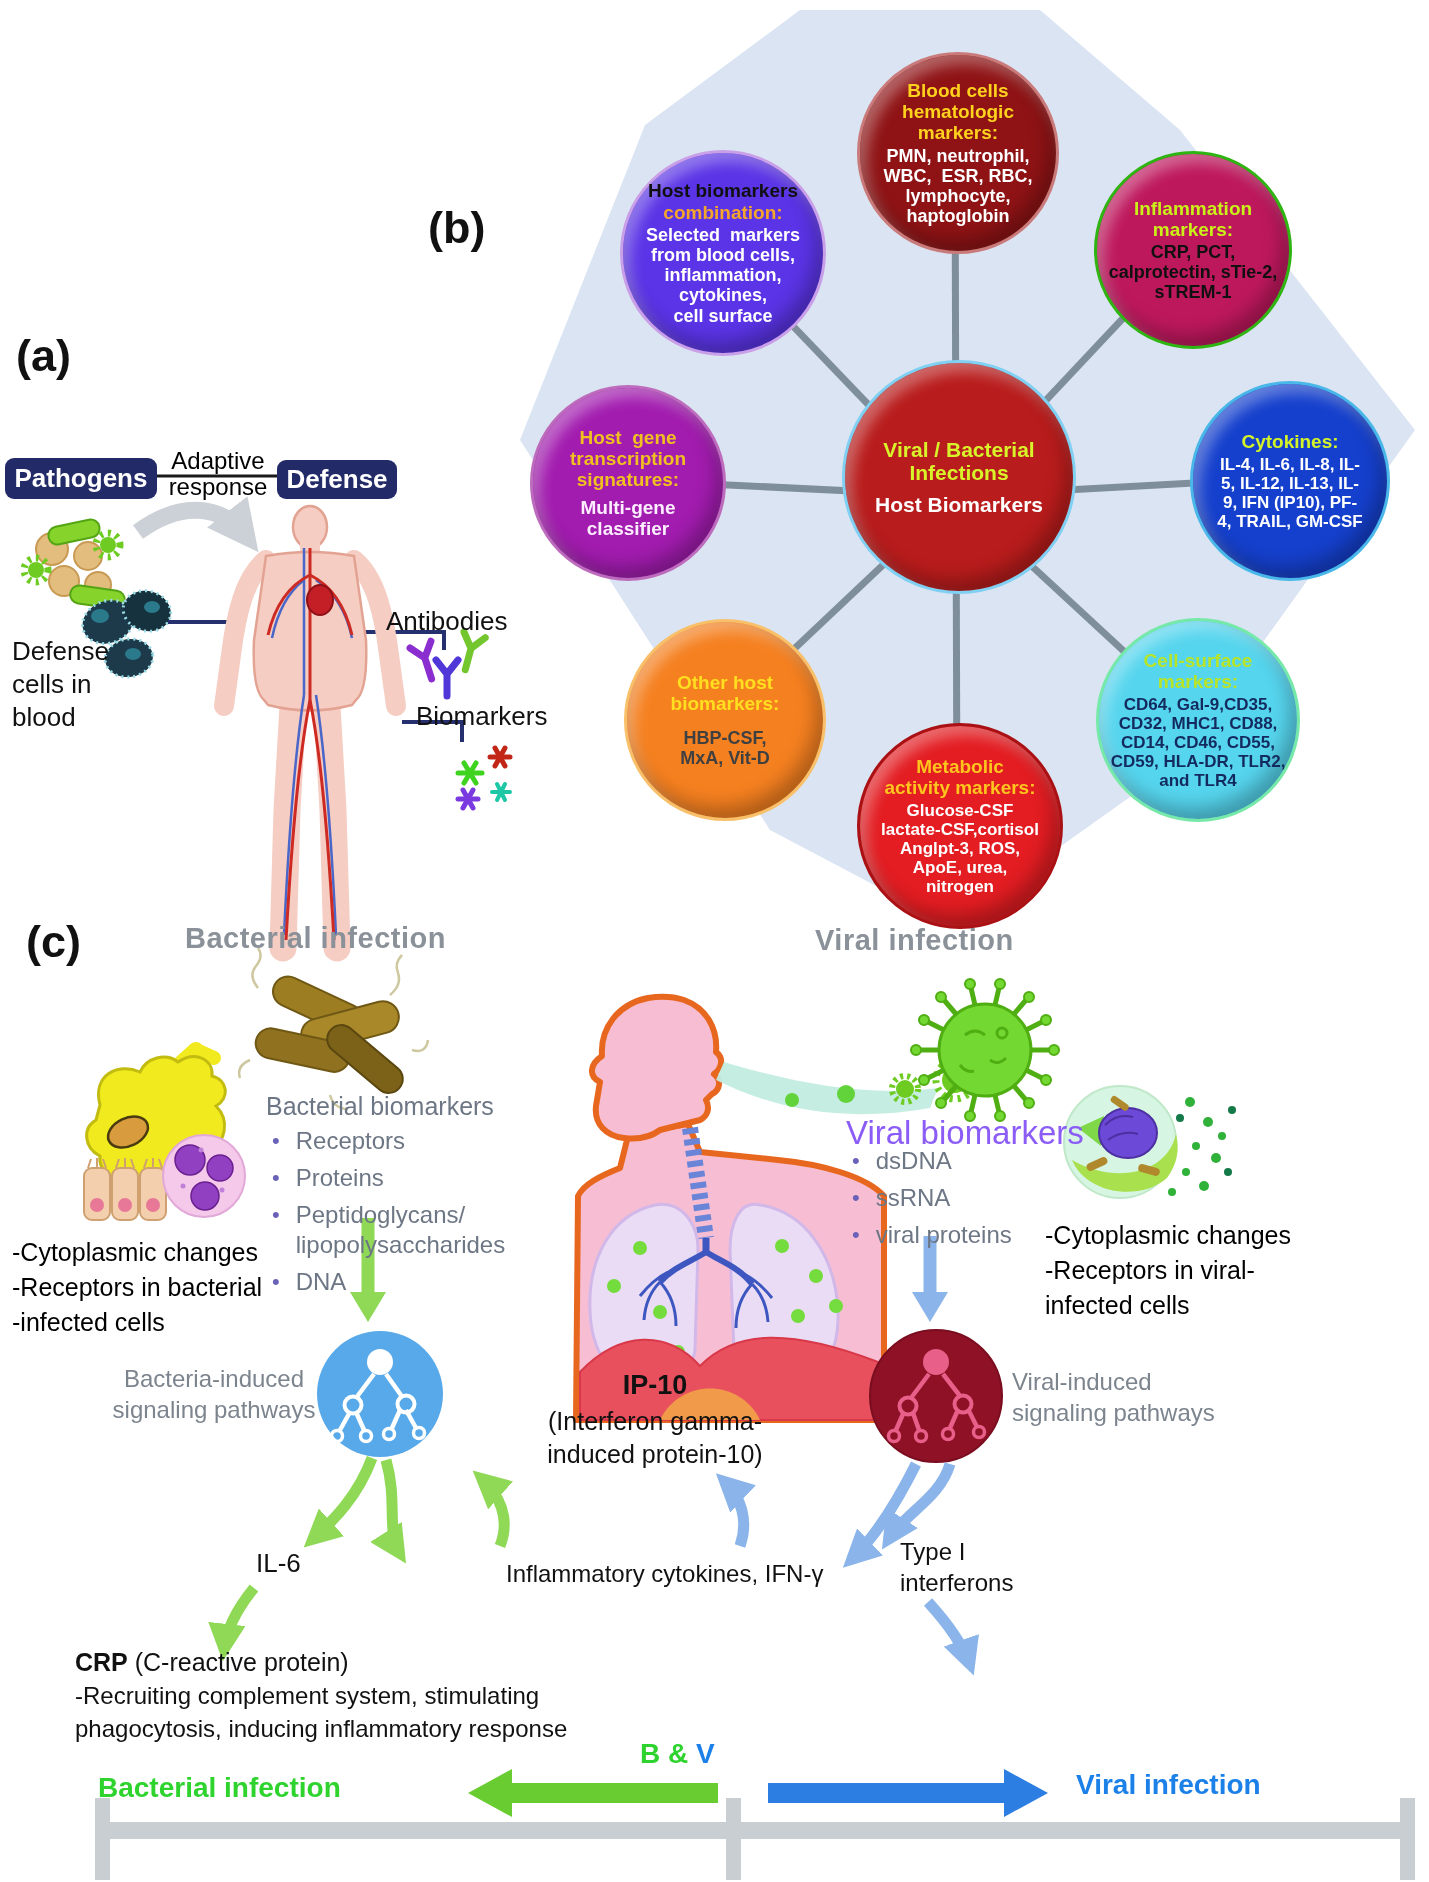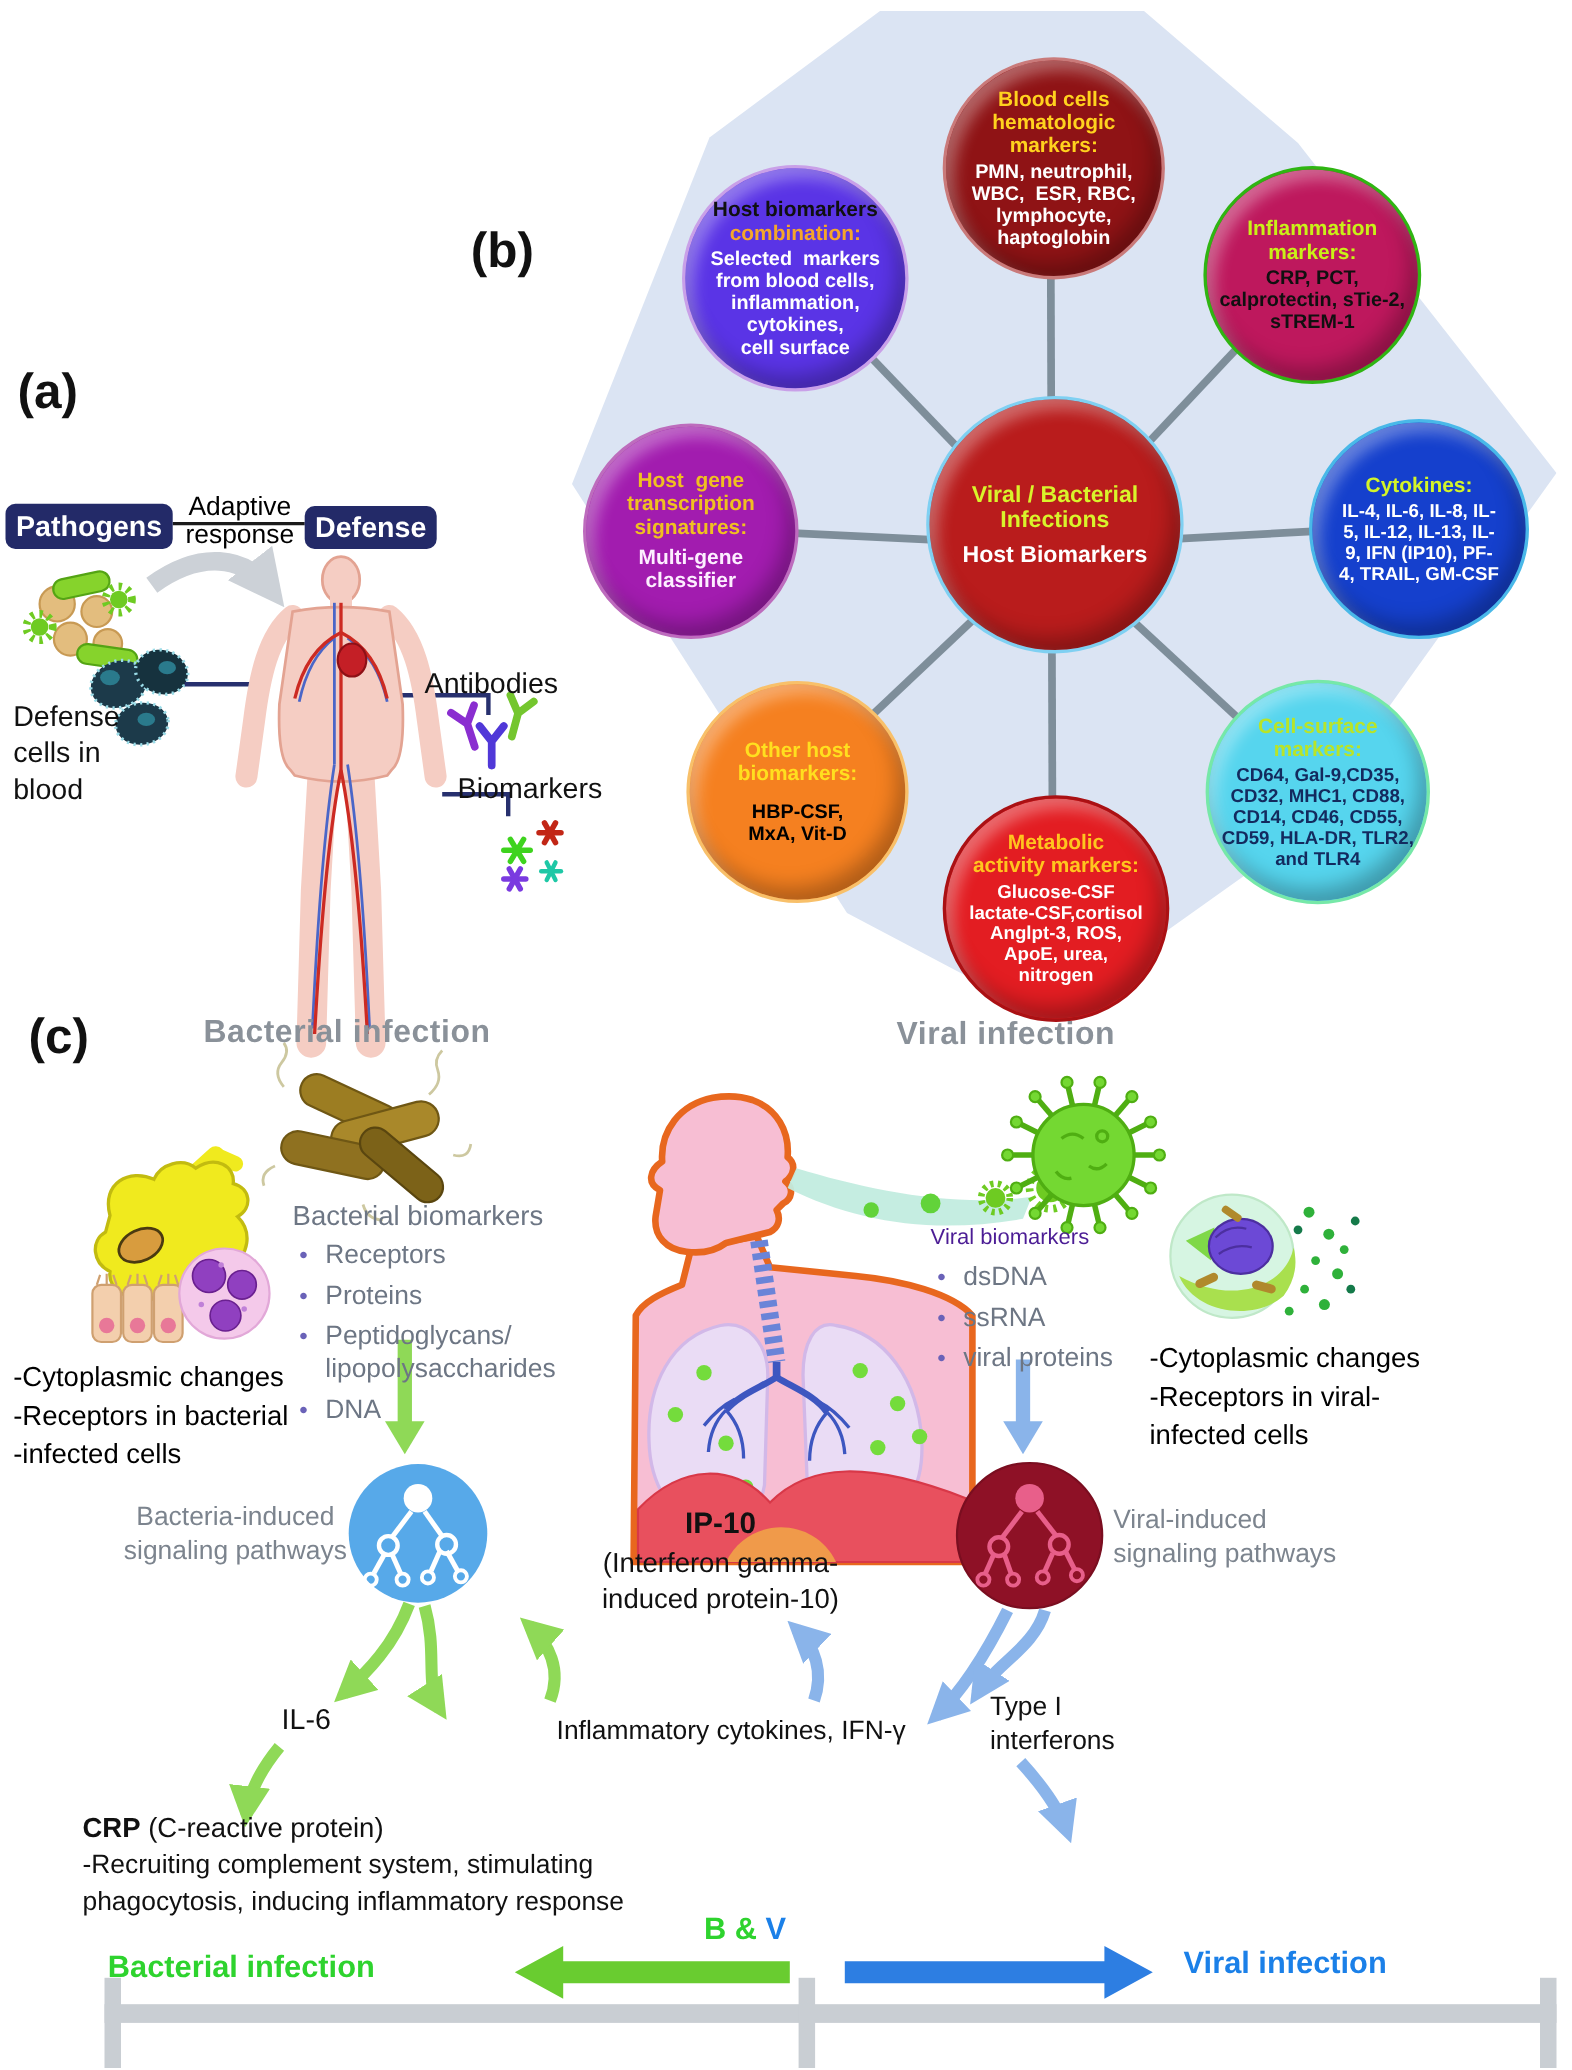"HBP-CSF," div.b { color: #000000 -> #404040 }
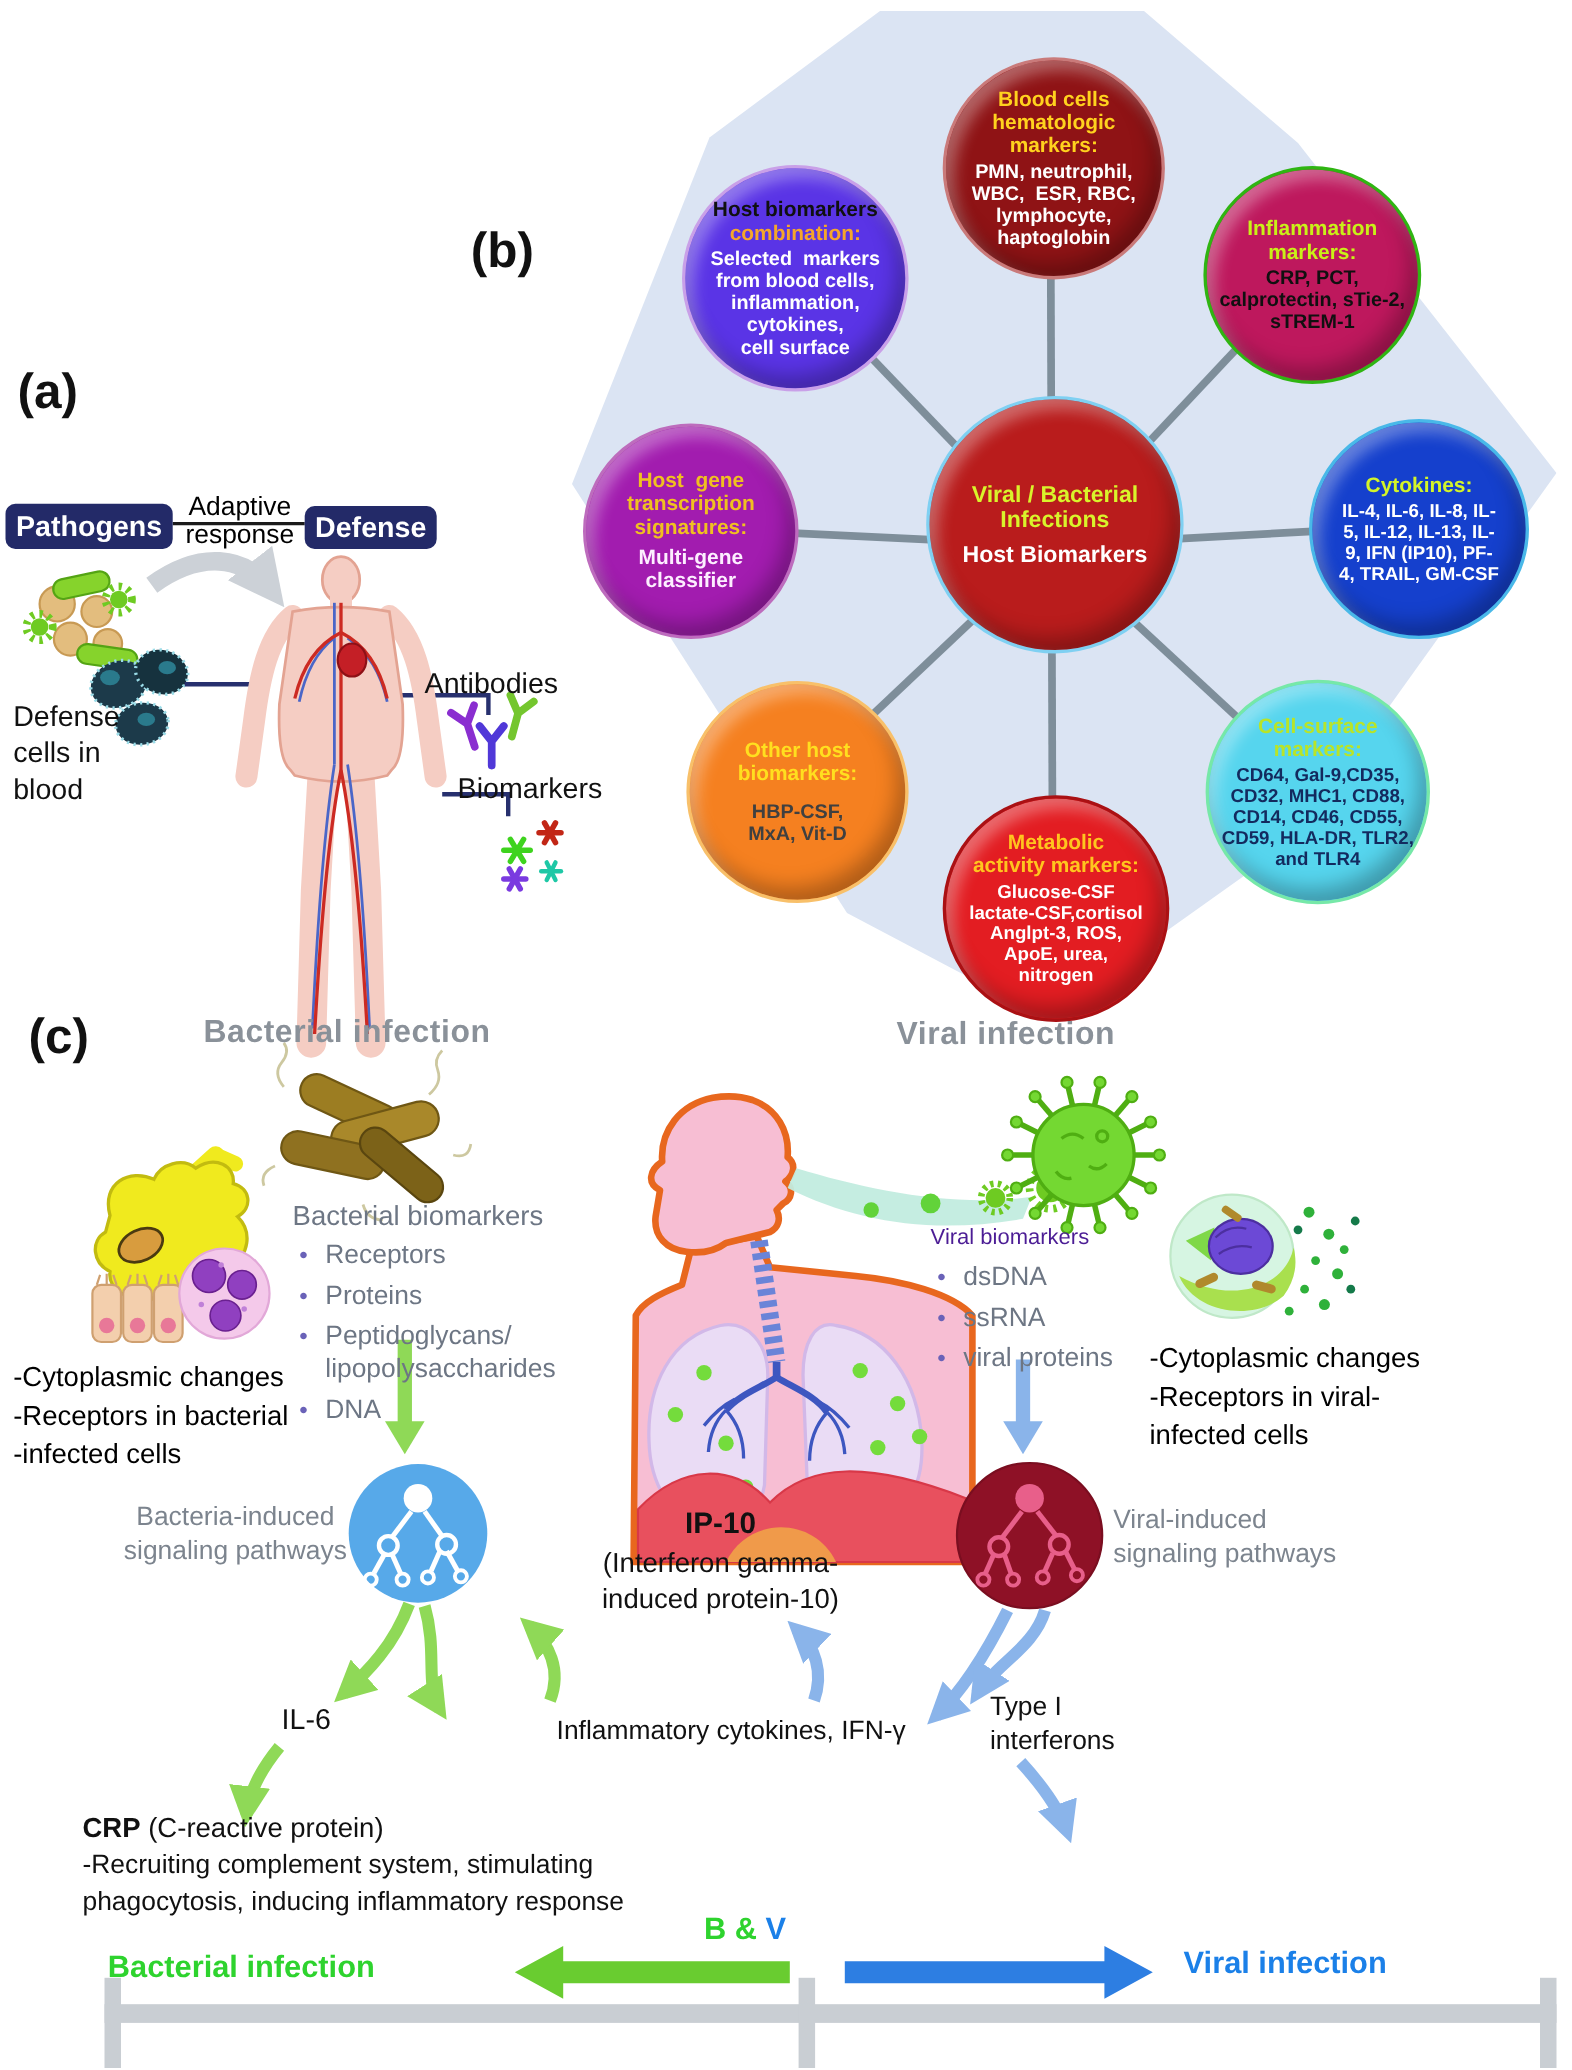"Viral biomarkers" div.abs { color: #4c1d95 -> #8b5cf6; font-size: 20px -> 33px }
